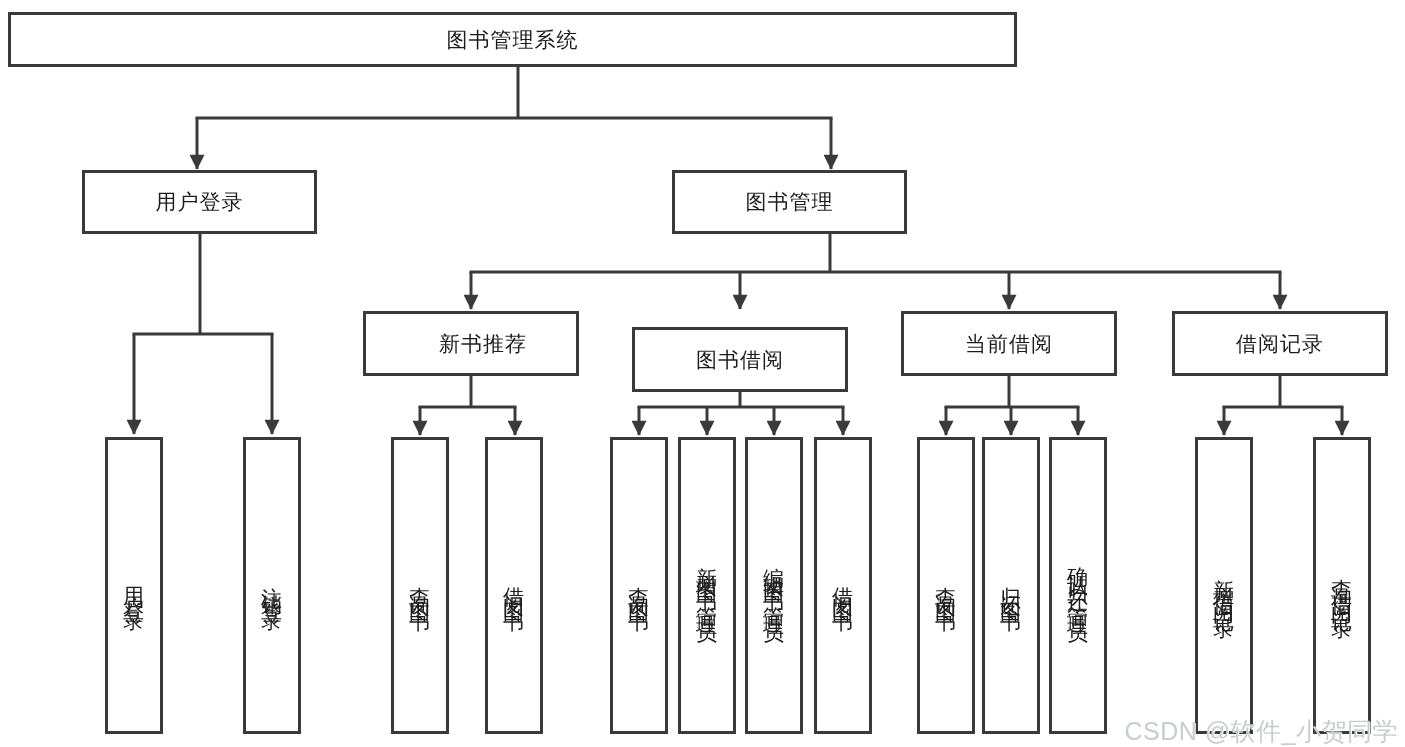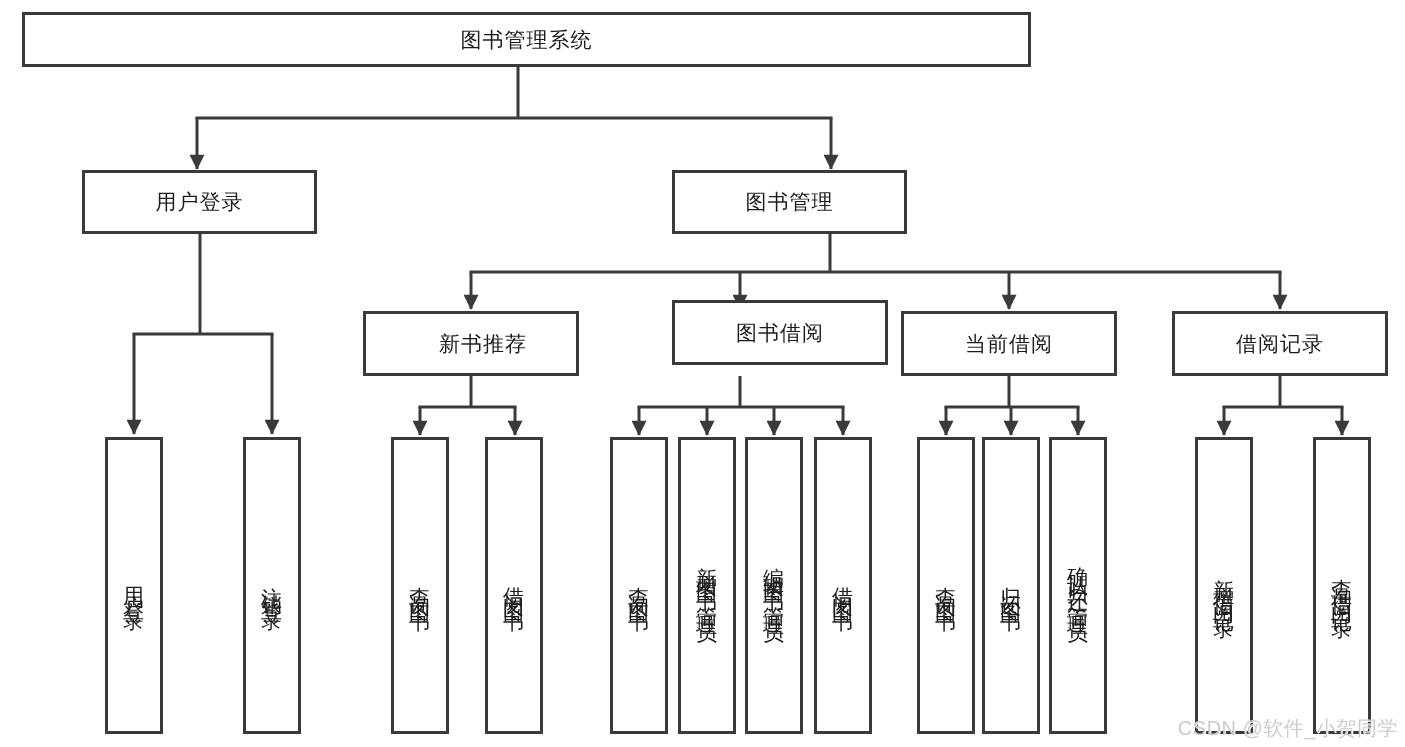"图书管理系统" div.box { left: 22px -> 8px }
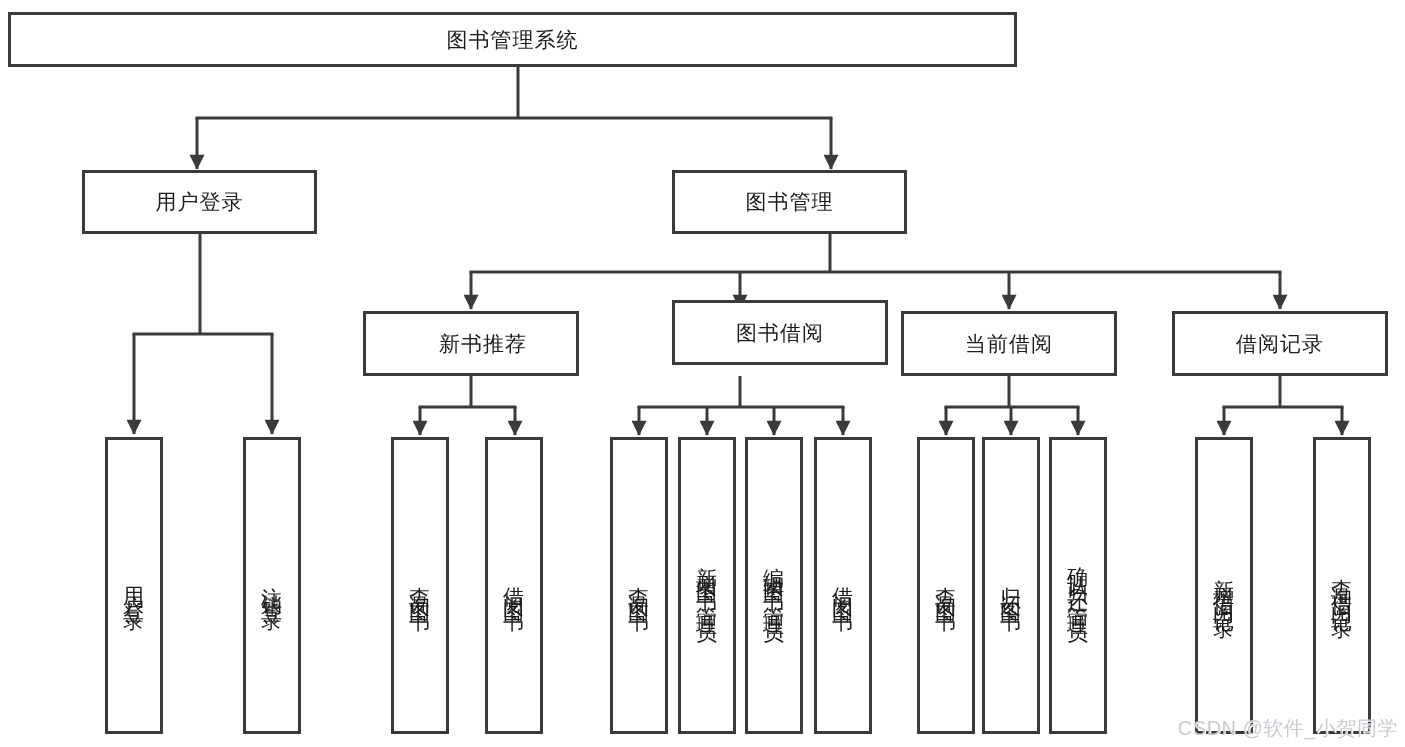"图书借阅" div.box { margin-left: 40px -> none; top: 300px -> 327px }
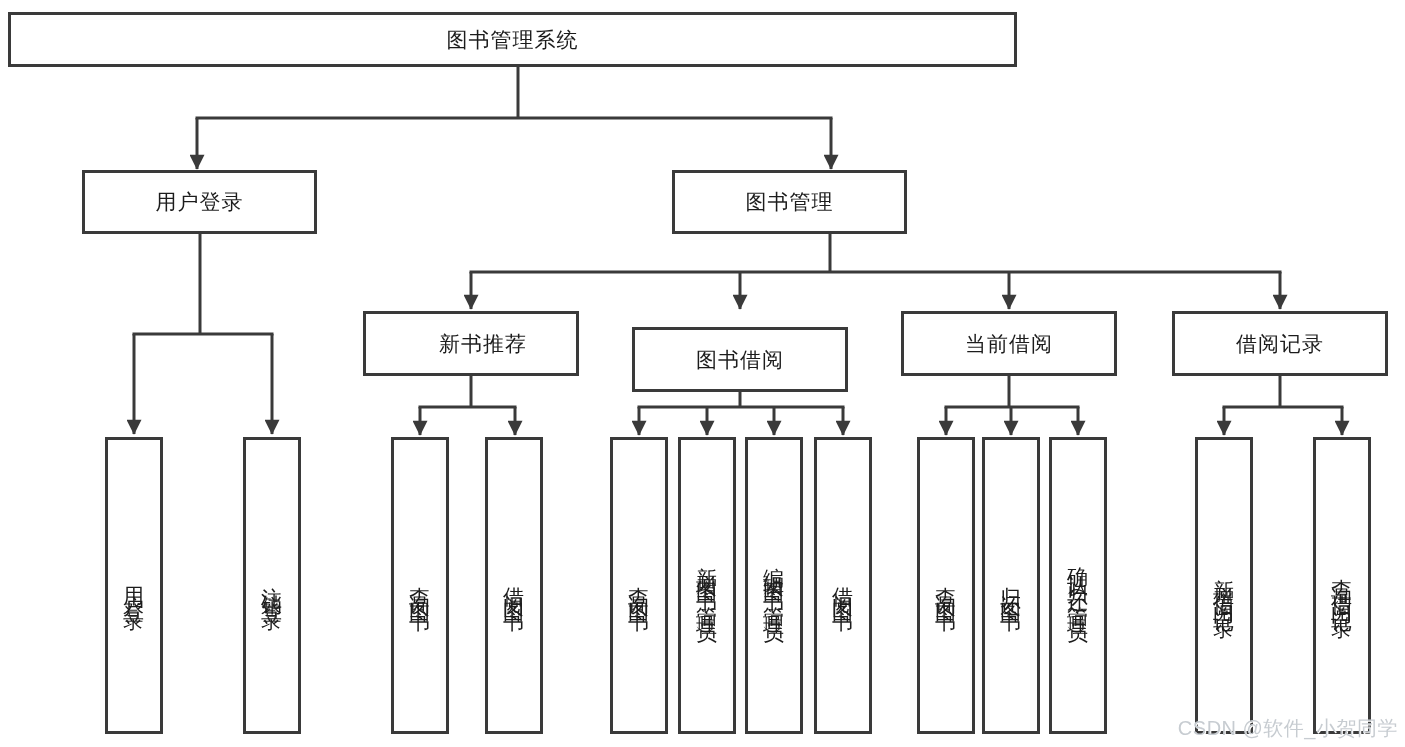"CSDN @软件_小贺同学" .watermark { font-size: 20px -> 25px }
